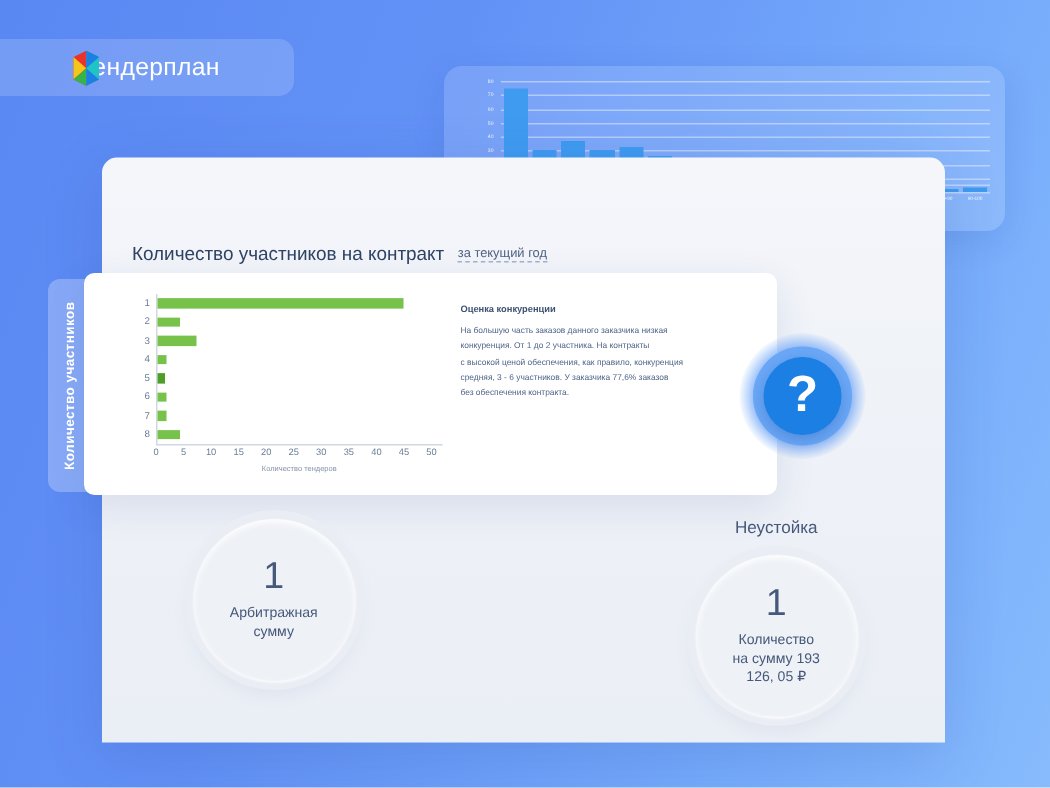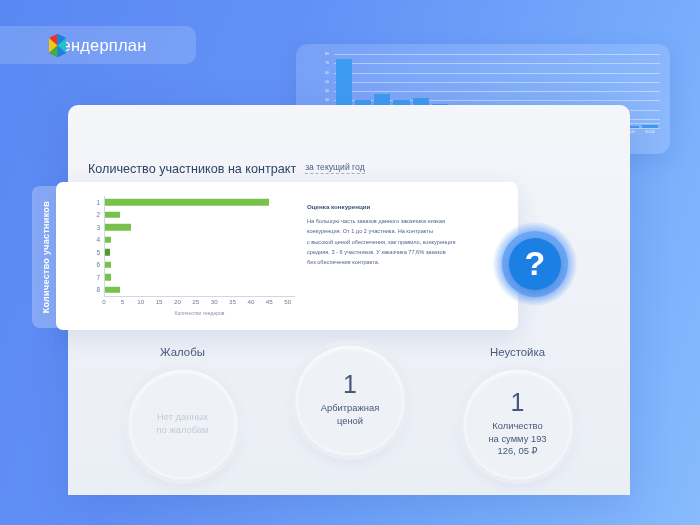"Количество участников на контракт" .part-header { align-items: flex-start -> center }
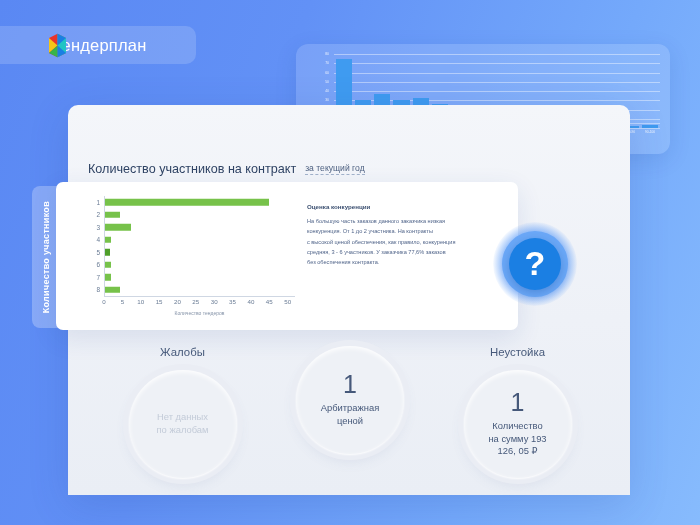"Жалобы" div.stat { html: <div> <div>Жалобы</div> <div> <div>Нет данных</div> <div>по жалобам</div> </div> </div> -> none }
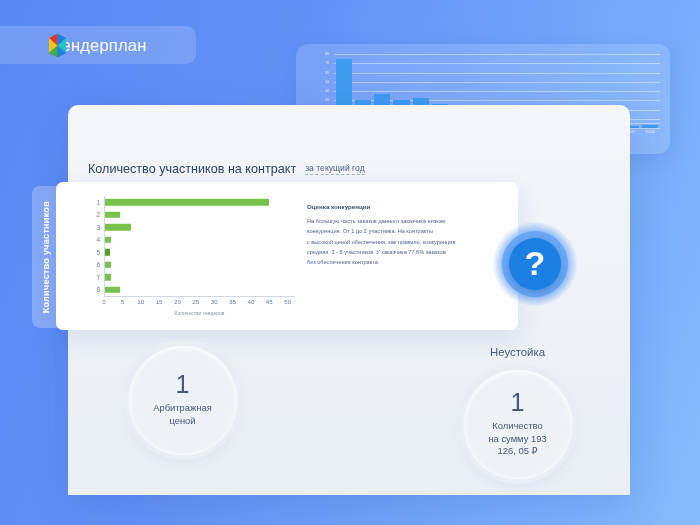"ценой" div.sub { text: ценой -> сумму }
